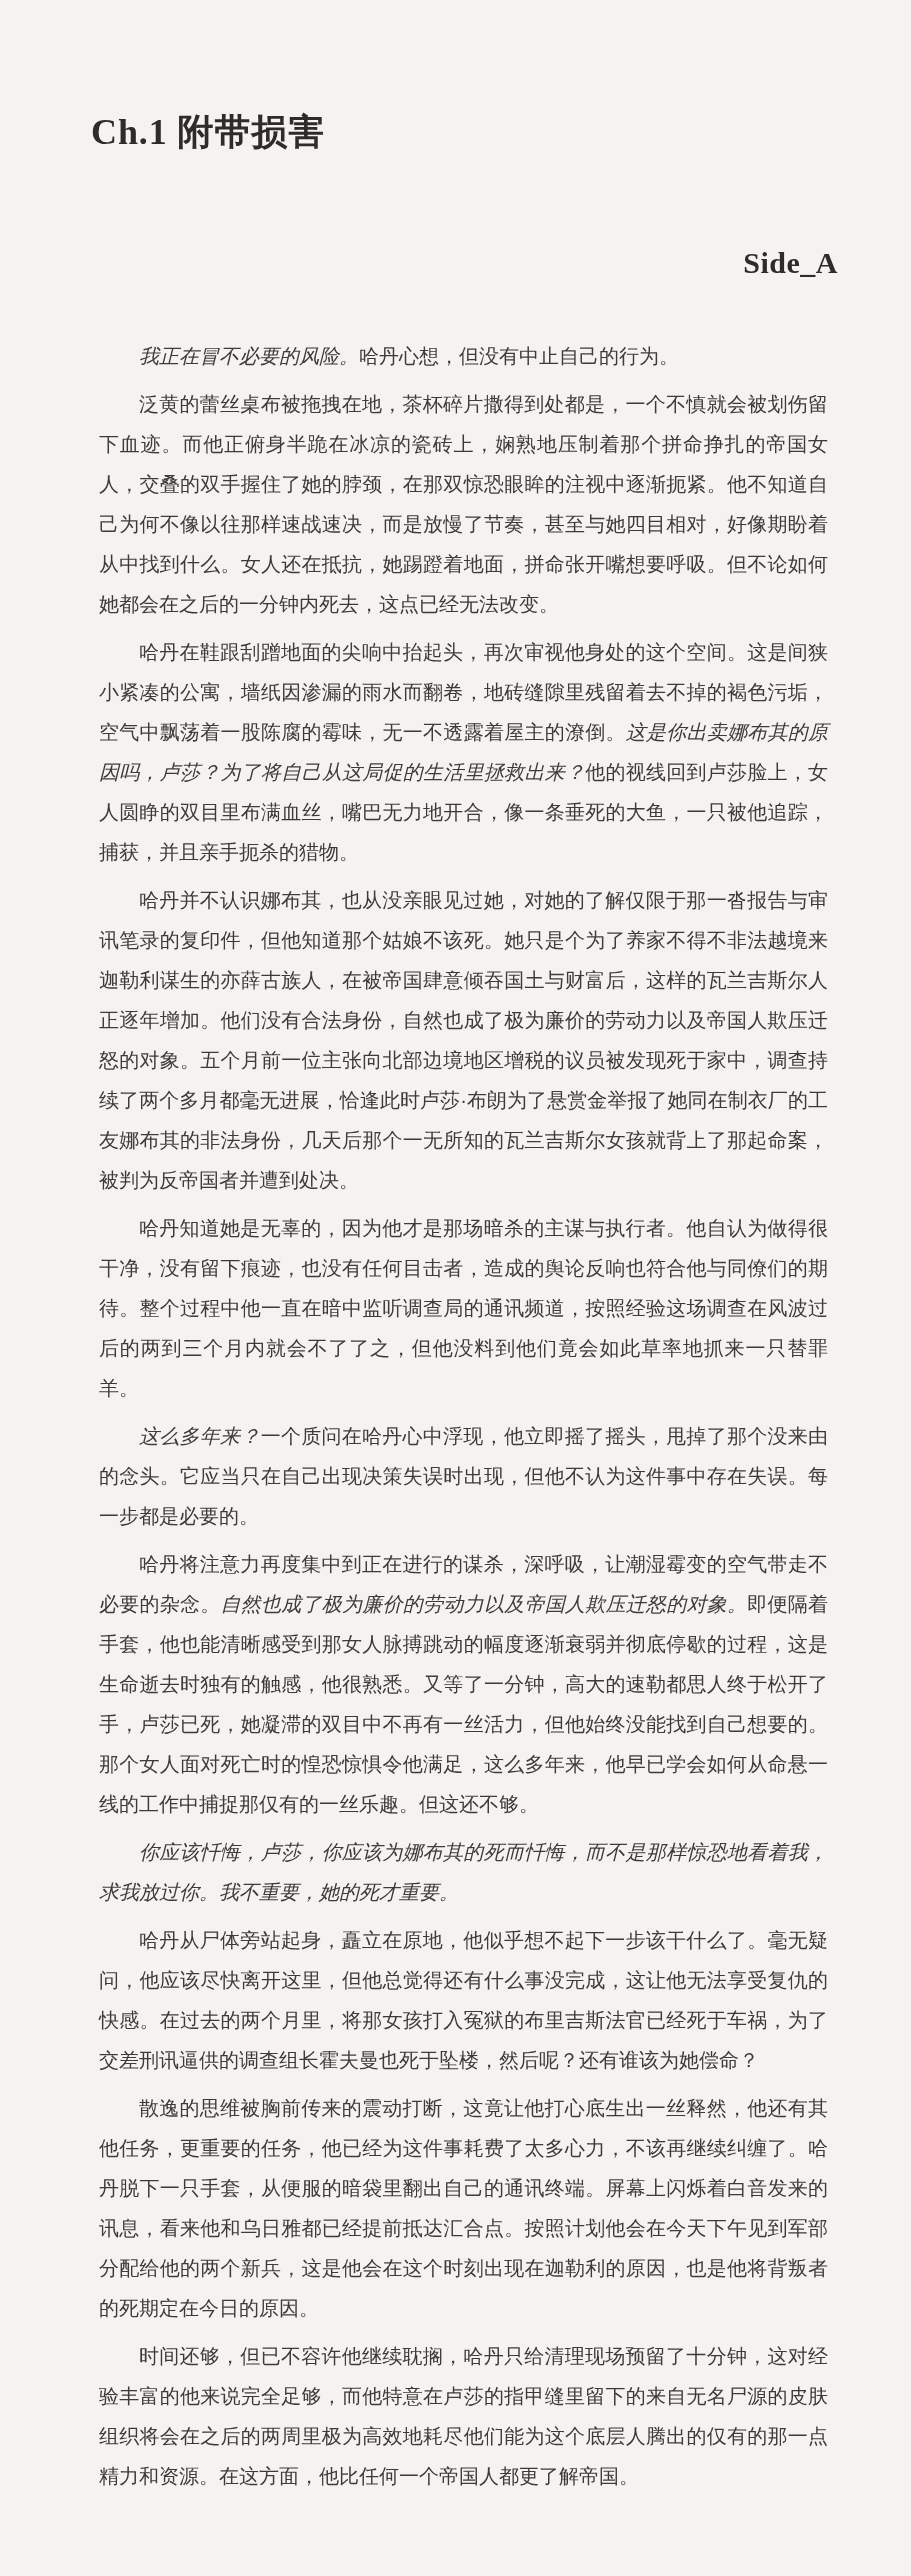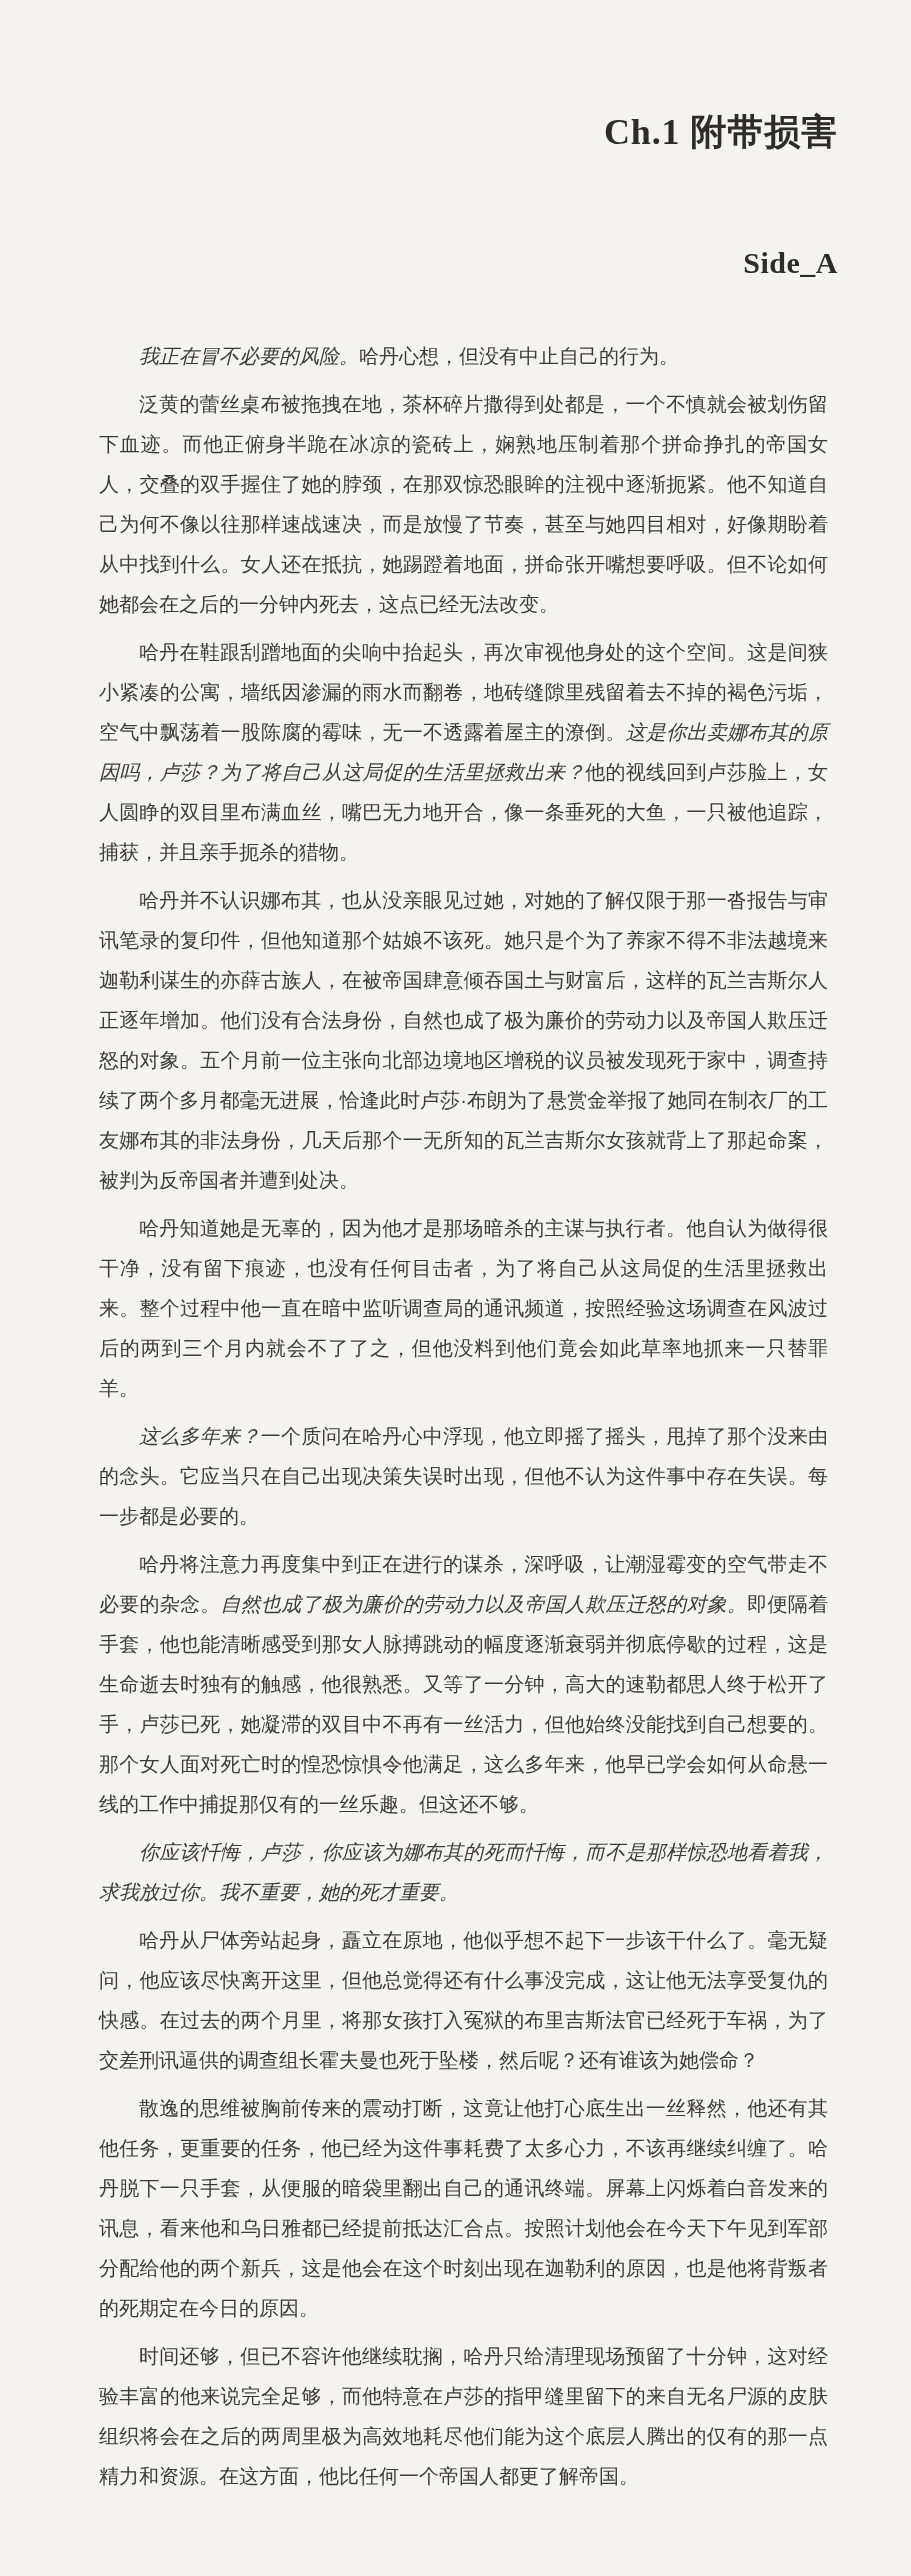"Ch.1 附带损害" .chapter-title { text-align: right -> none }
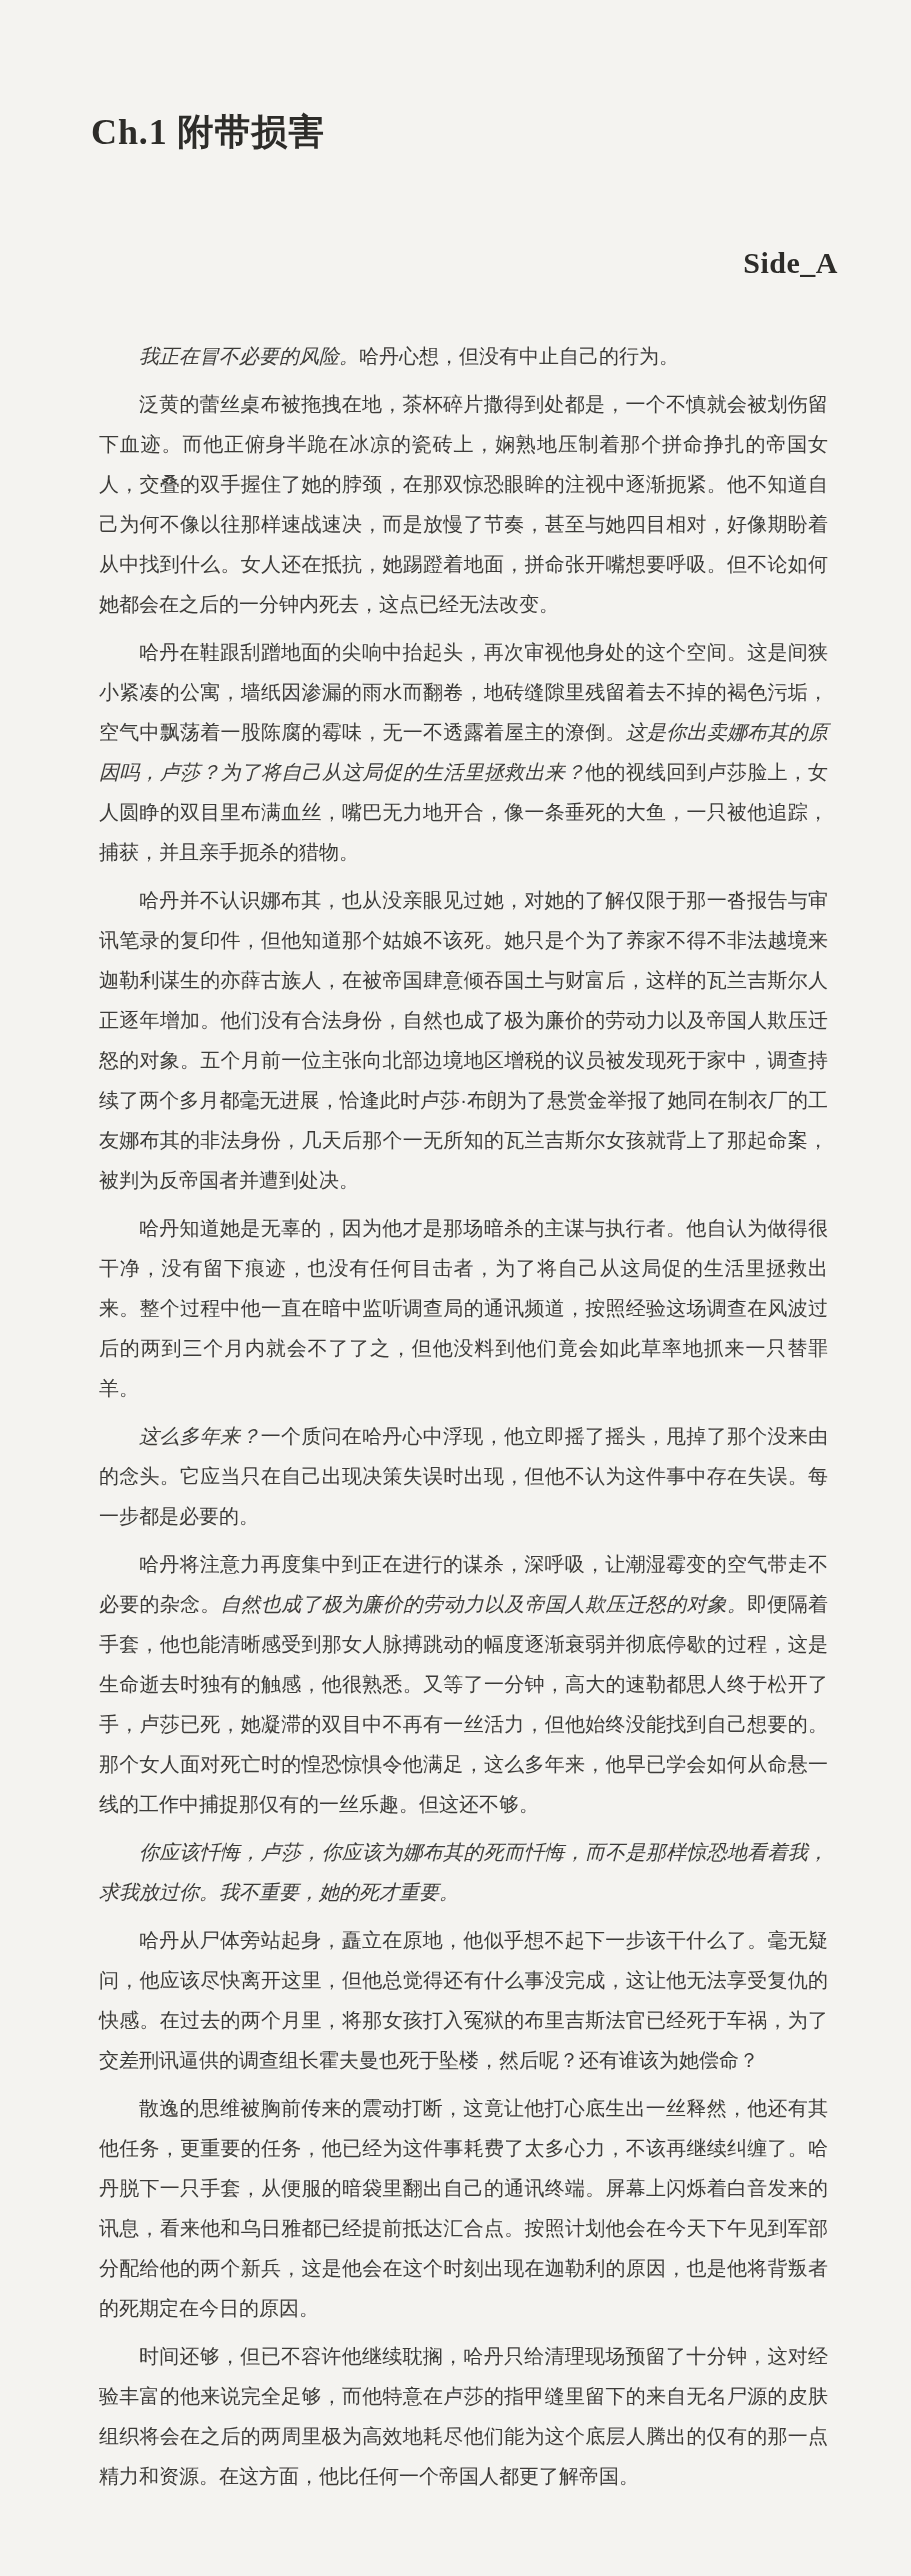"哈丹知道她是无辜的，因为他才是那场暗杀的主谋与执行者。他自认为做得很干净，没有留" span { text: 为了将自己从这局促的生活里拯救出来 -> 造成的舆论反响也符合他与同僚们的期待 }
